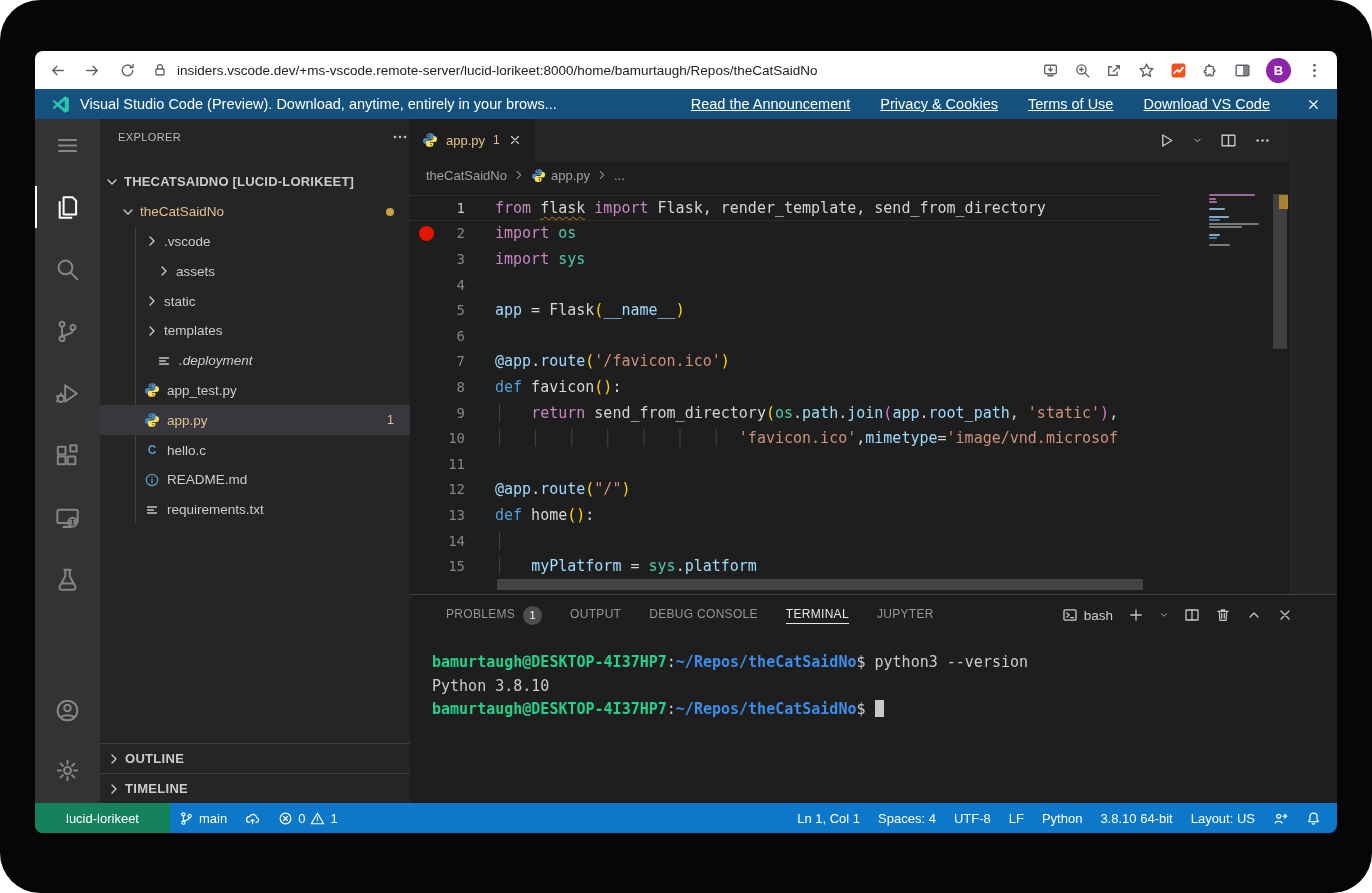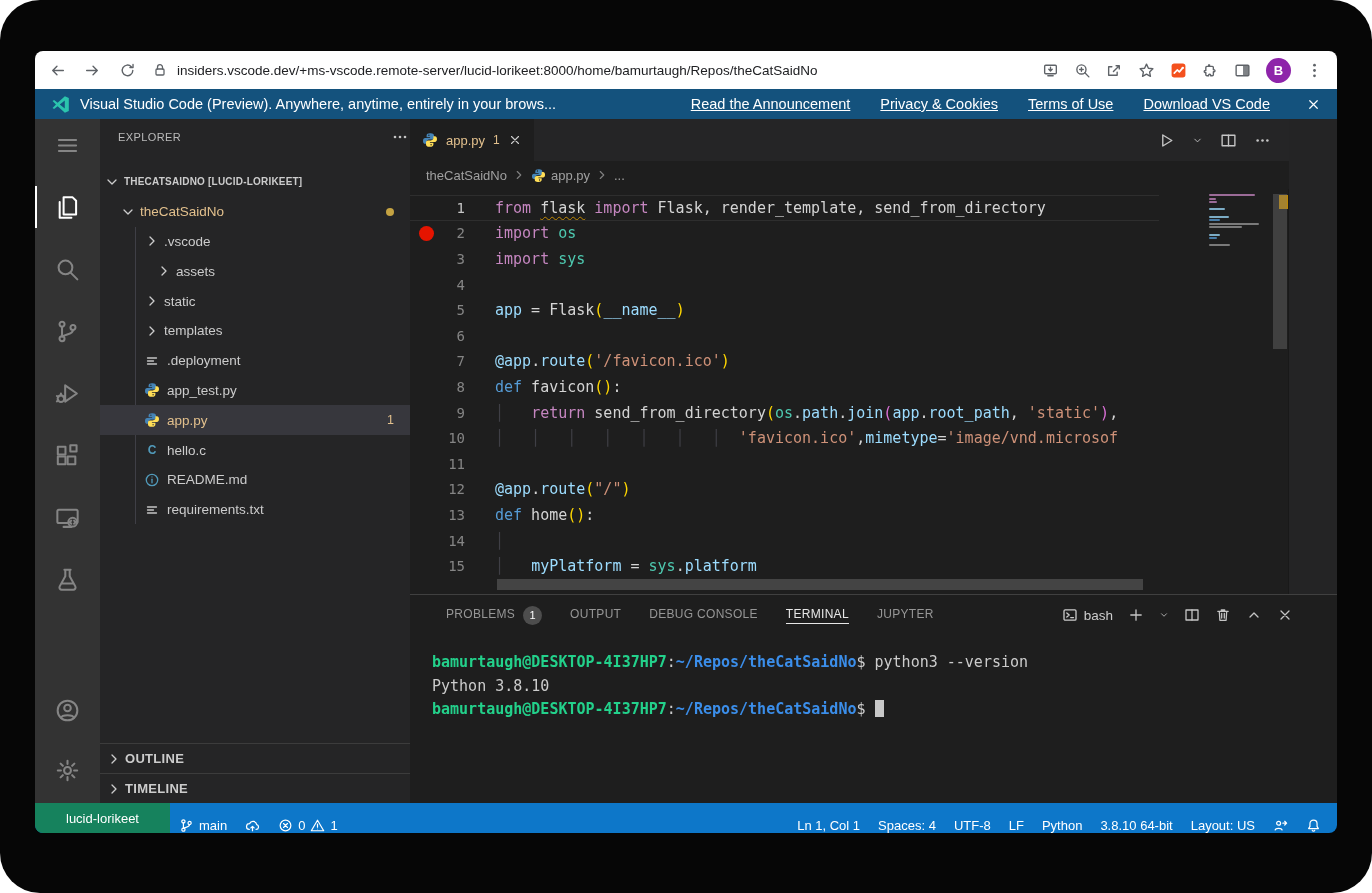"Visual Studio Code (Preview). Anywhere," span { text: Anywhere -> Download }
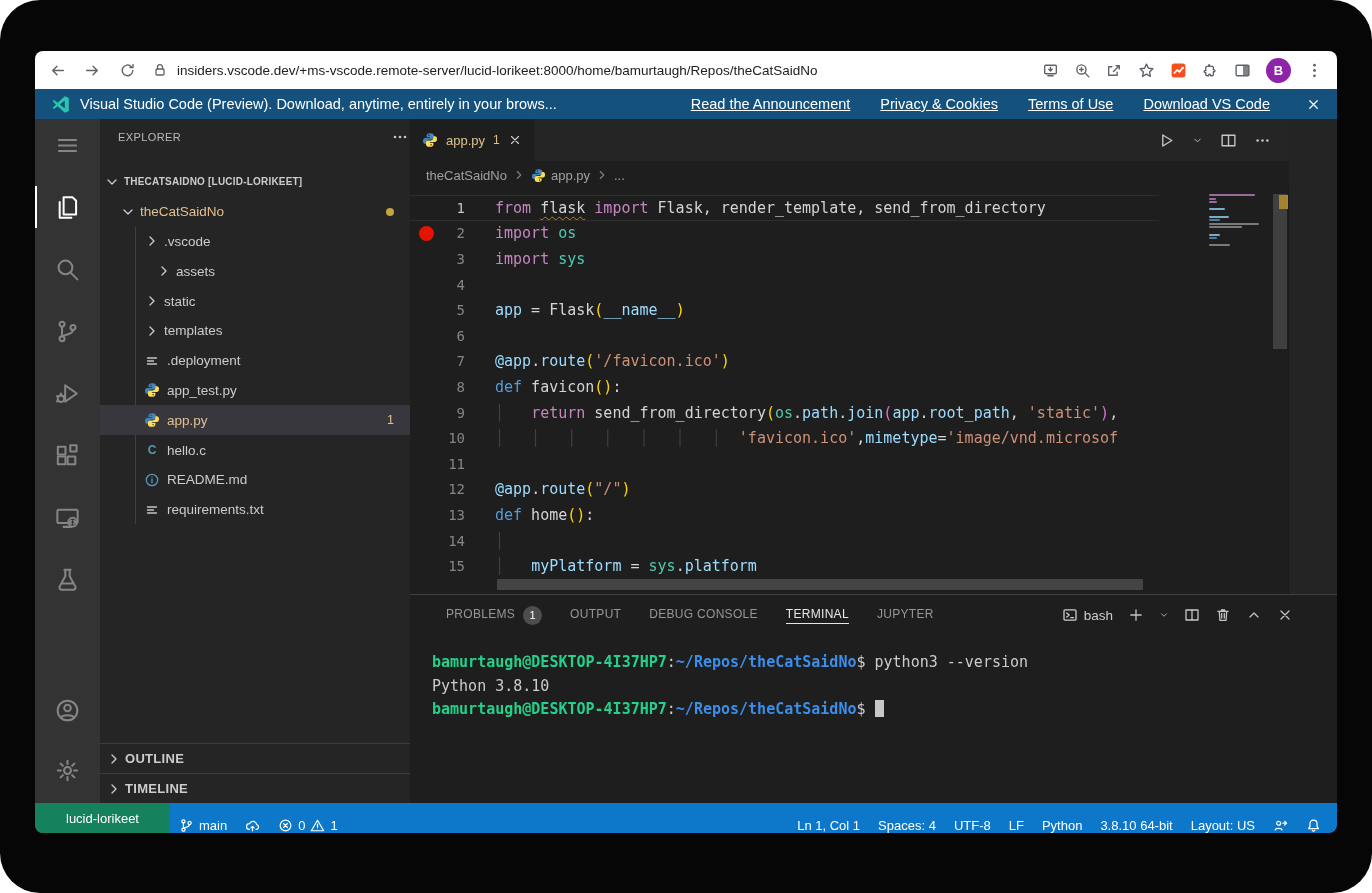"THECATSAIDNO [LUCID-LORIKEET]" .root-label { font-size: 10px -> 13px }
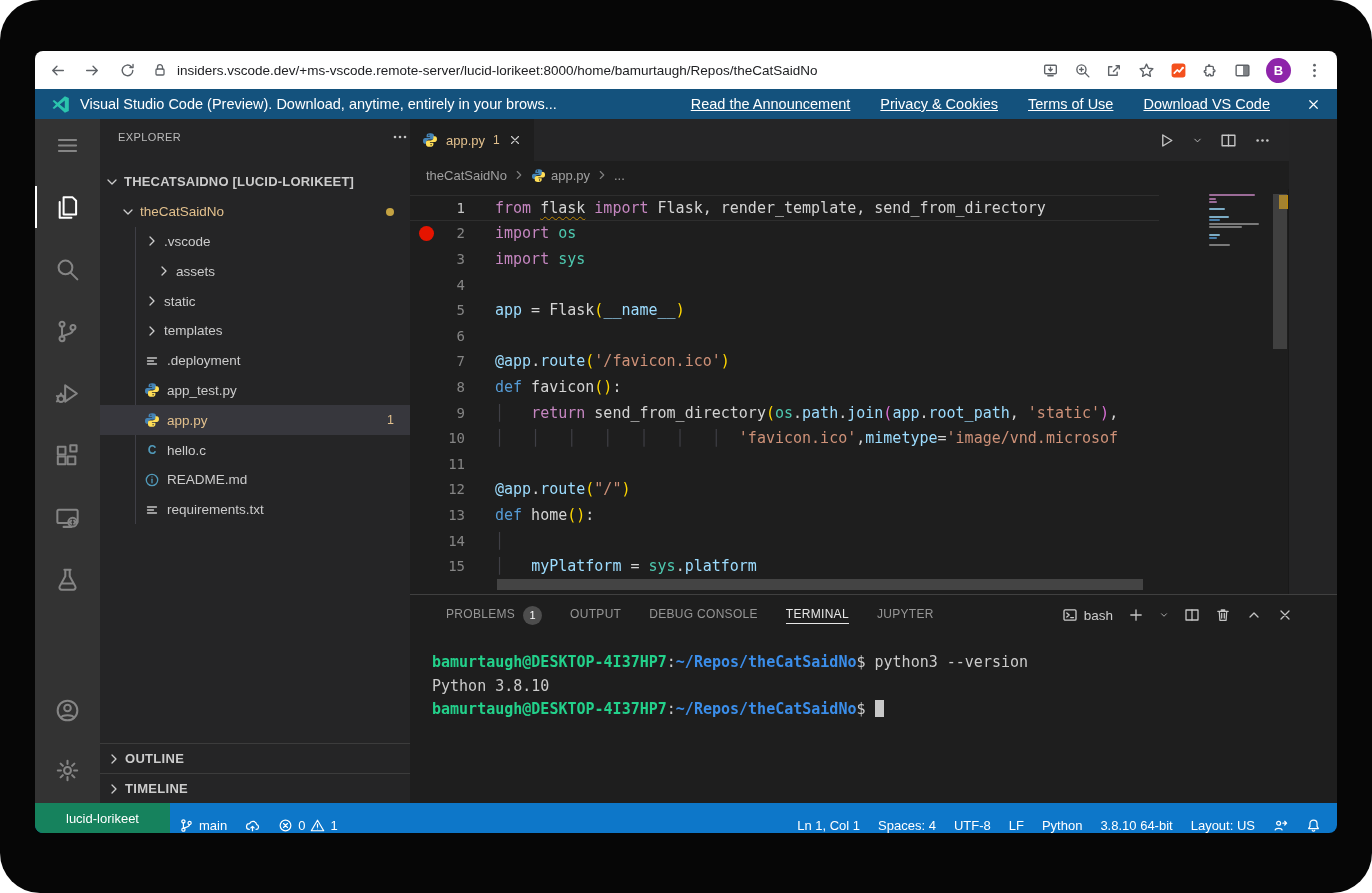".deployment" div.trow { font-style: none -> italic; padding-left: 44px -> 56px }
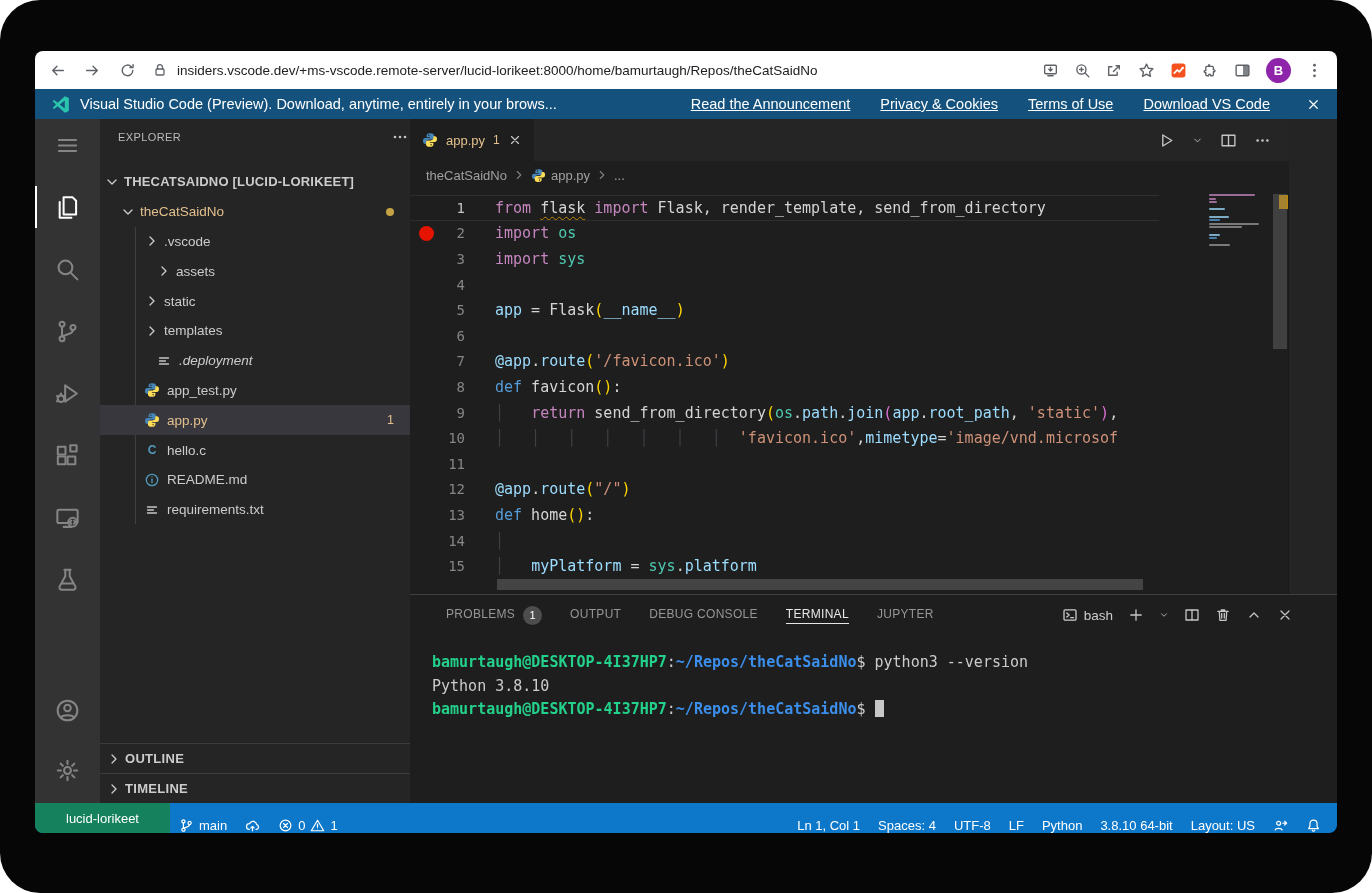"main" .sitem { align-items: flex-end -> center }
